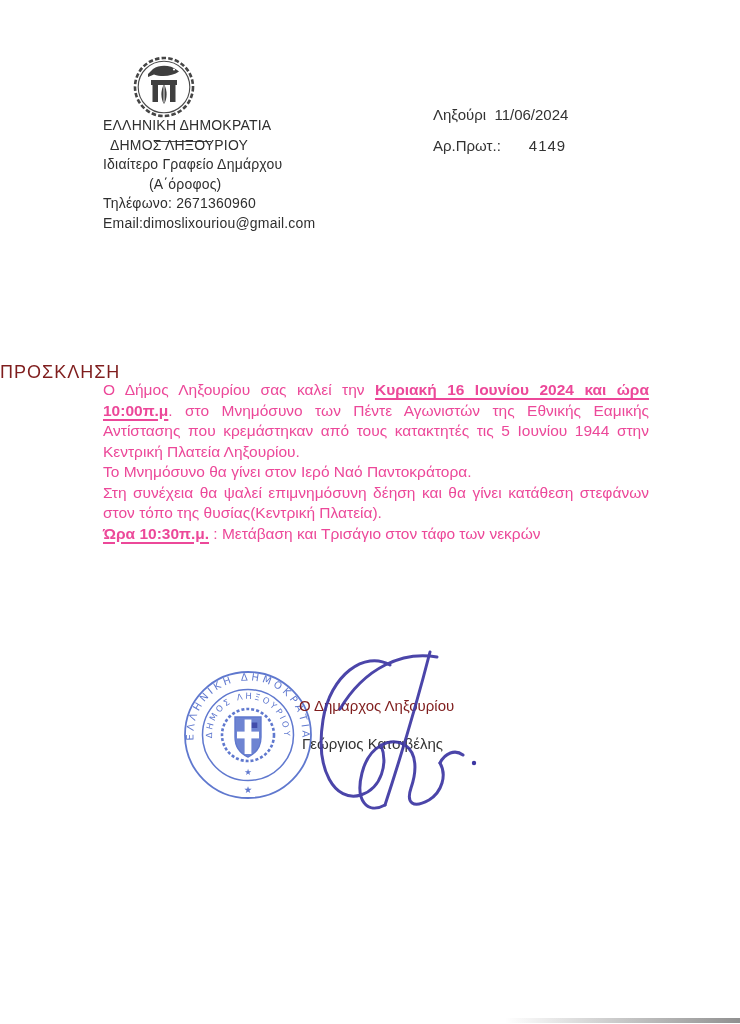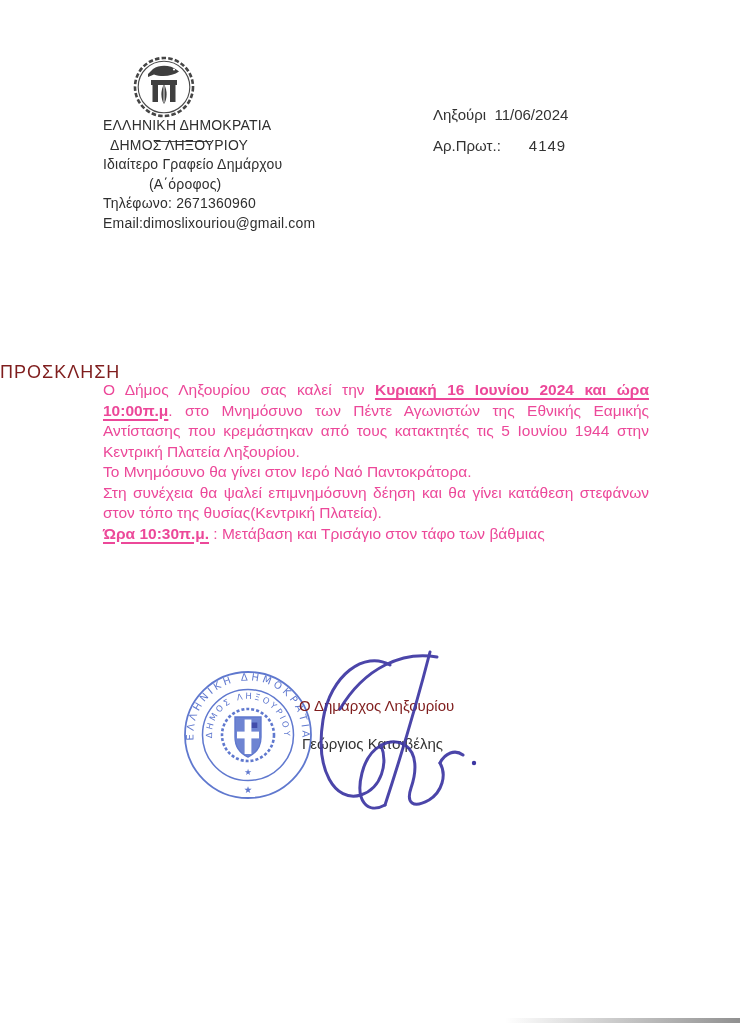": Μετάβαση και Τρισάγιο στον" span { text: βάθμιας -> νεκρών }
